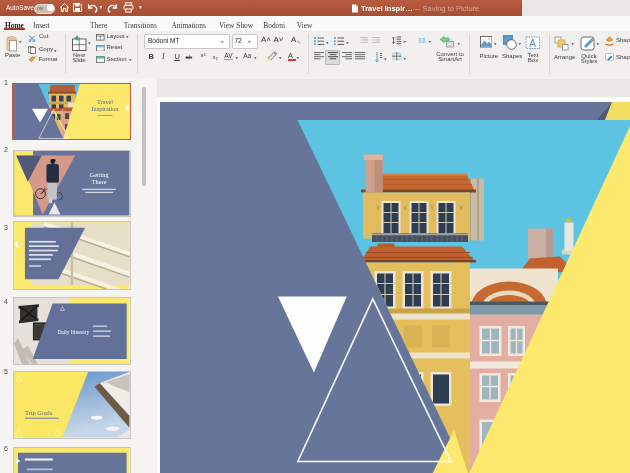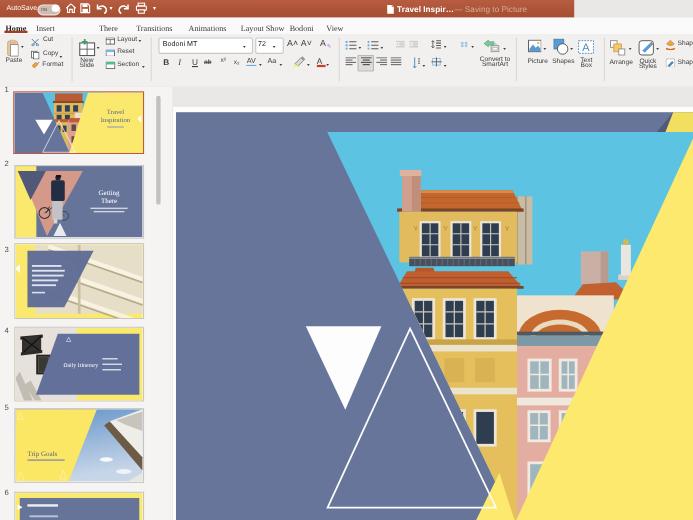"Layout Show" span.tab { text: Layout -> View }
